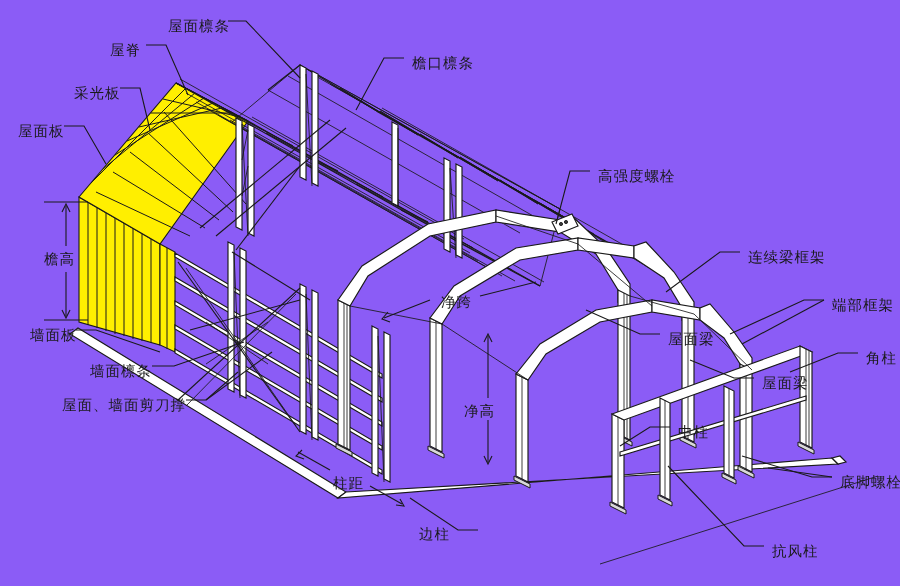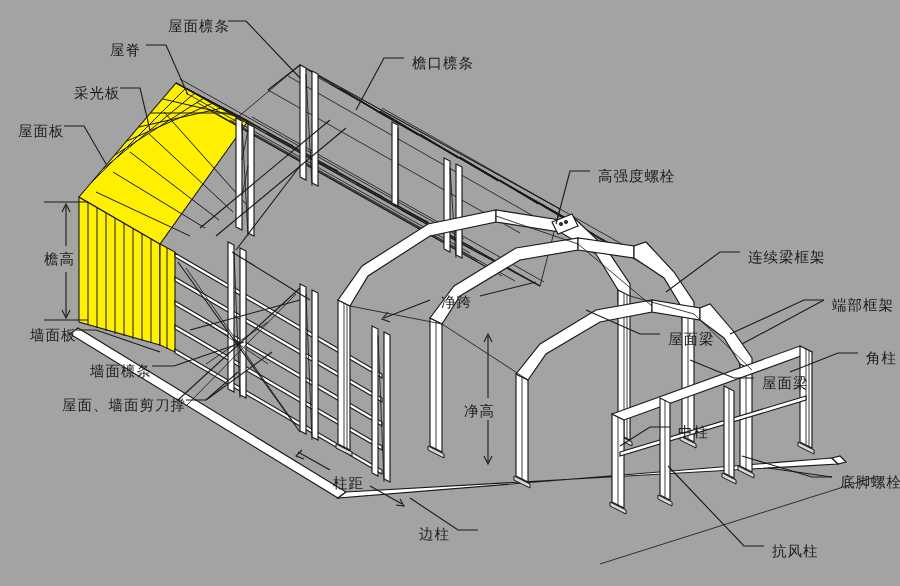"屋面檩条" #stage { background: #a3a3a3 -> #8b5cf6 }
